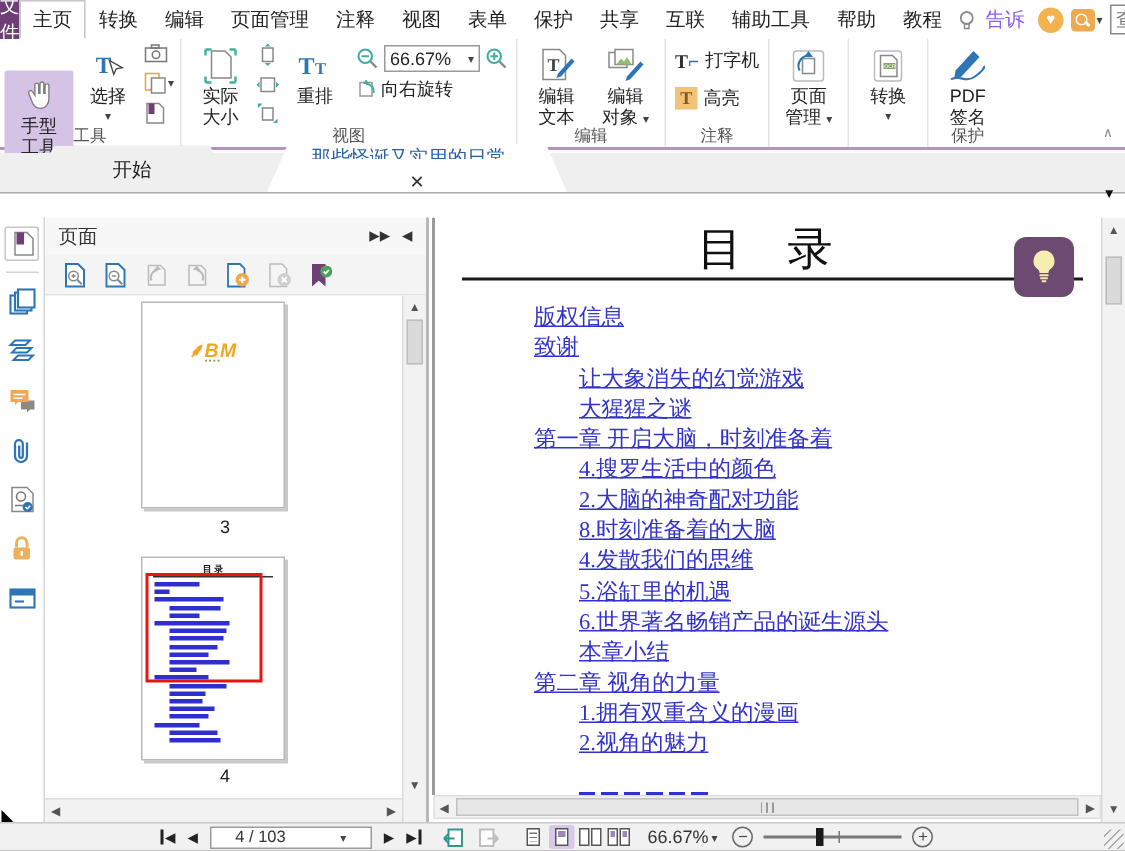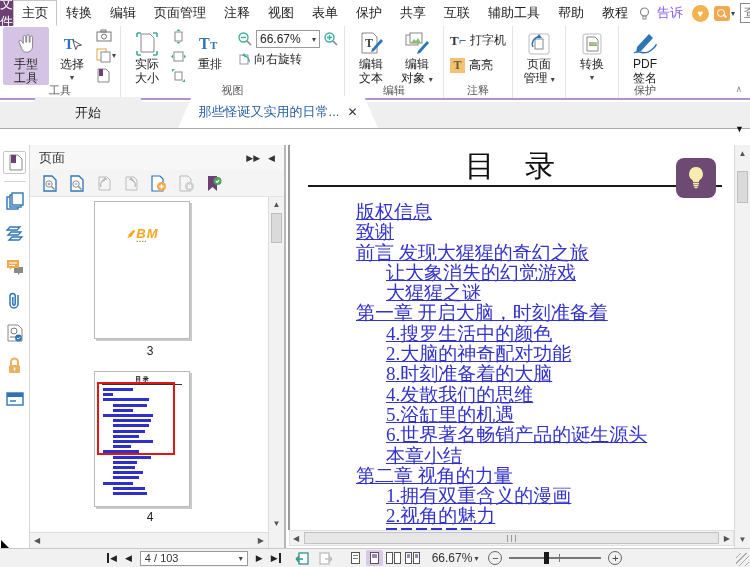"手型" .selected-tool { margin-top: none -> 20px }
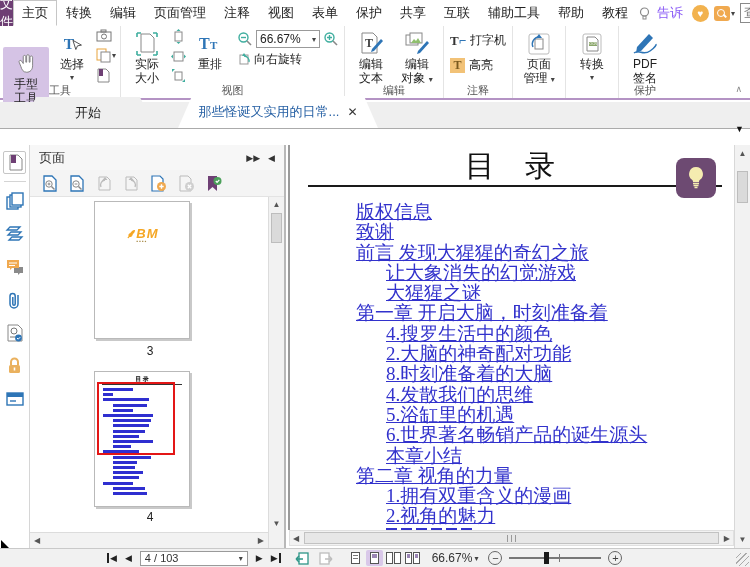"那些怪诞又实用的日常..." .dtab.t2 { flex-direction: none -> column }
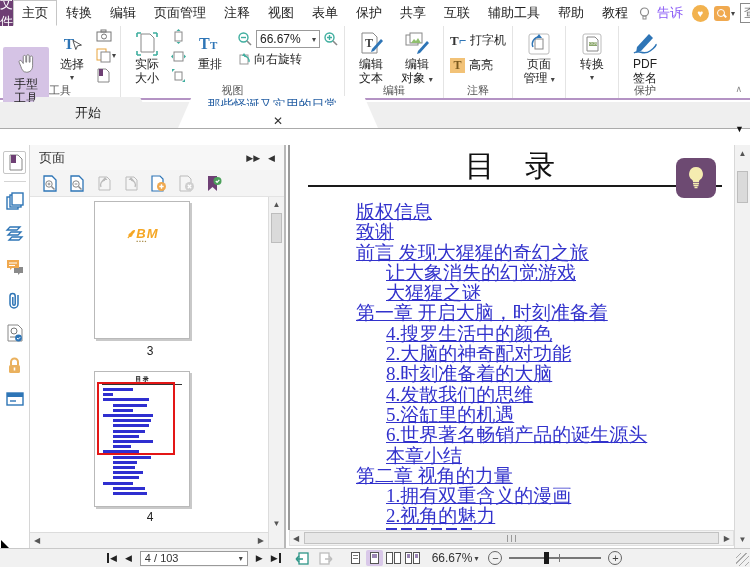"版权信息" .toc a { font-size: 19px -> 15px }
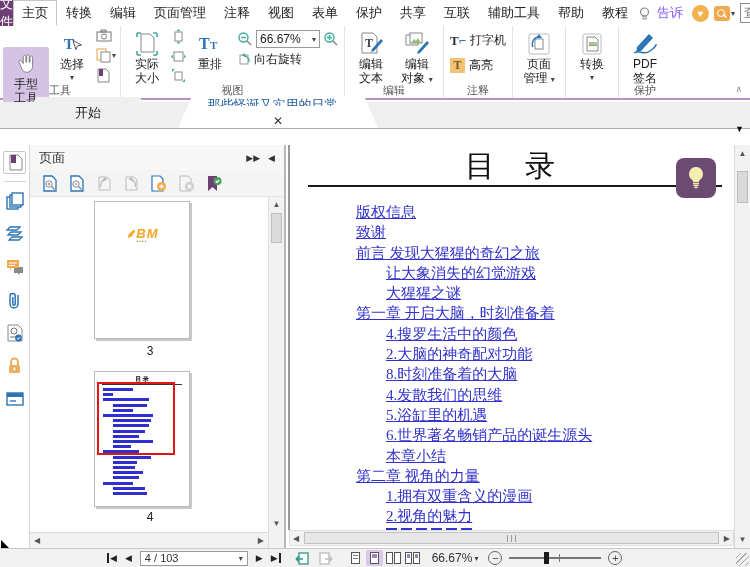"前言 发现大猩猩的奇幻之旅" a { html: <a>前言 发现大猩猩的奇幻之旅</a> -> none }
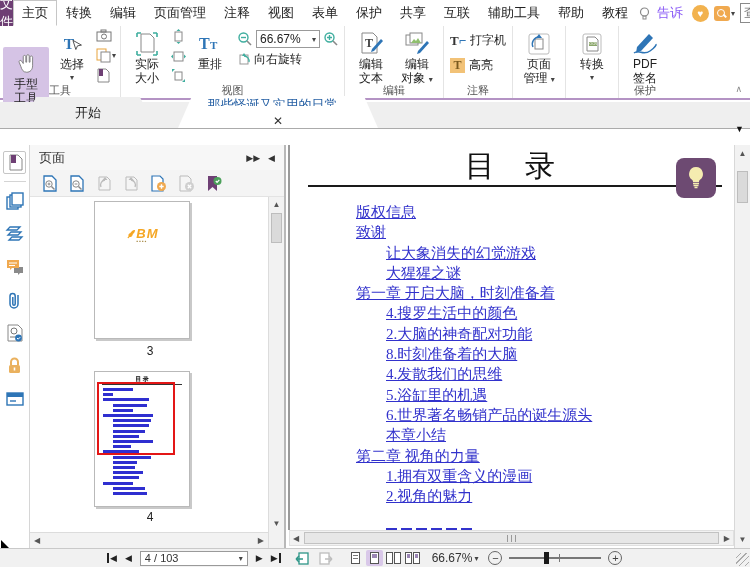"4 / 103" .pagecombo { padding: 0 4px -> 0 16px }
